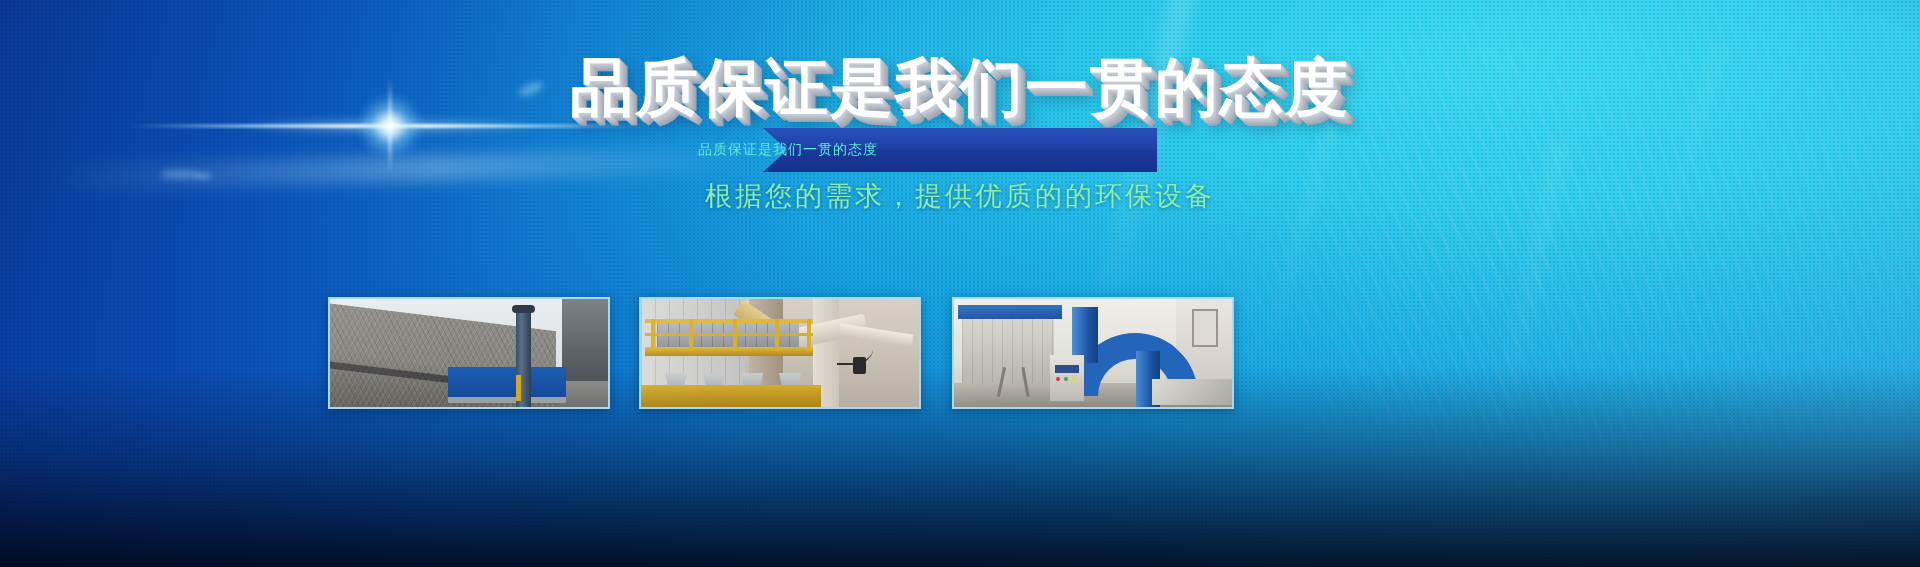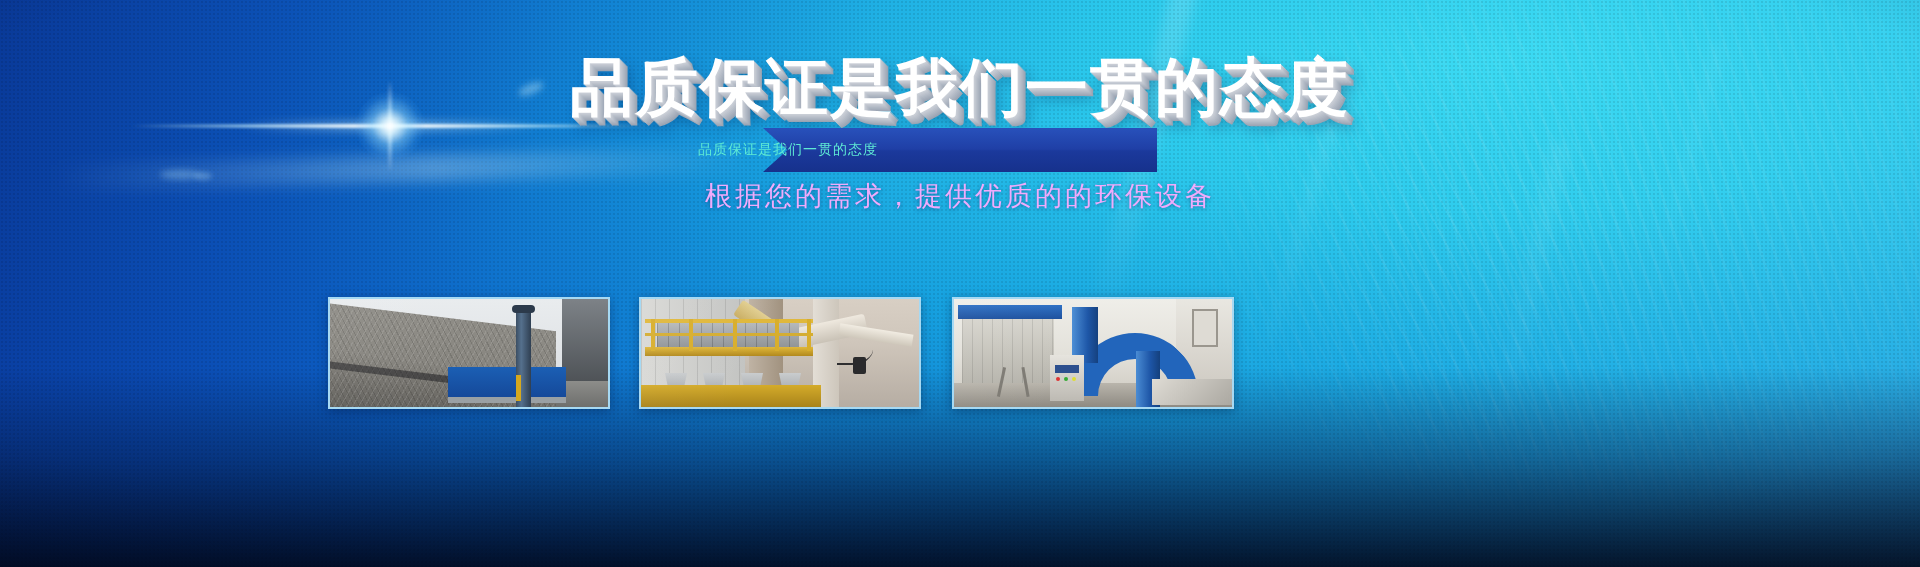"根据您的需求，提供优质的的环保设备" .subline { color: #f0abfc -> #86efac }
